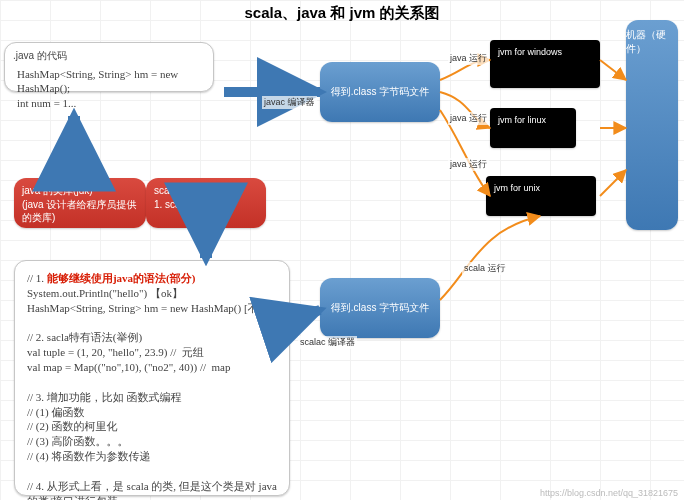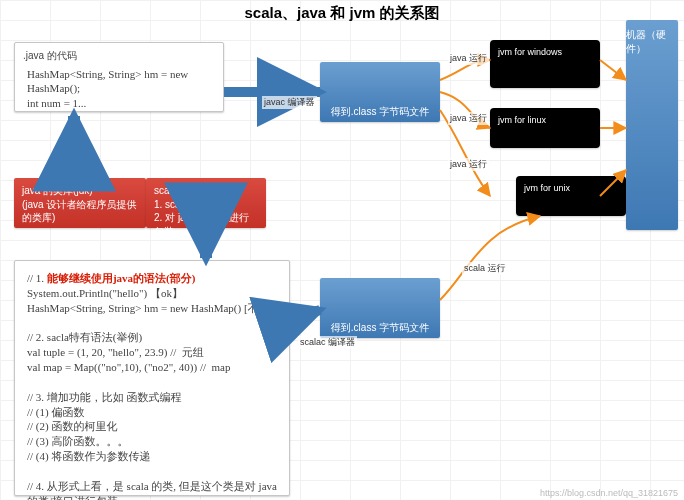"机器（硬件）" .box { border-radius: 2px -> 12px }
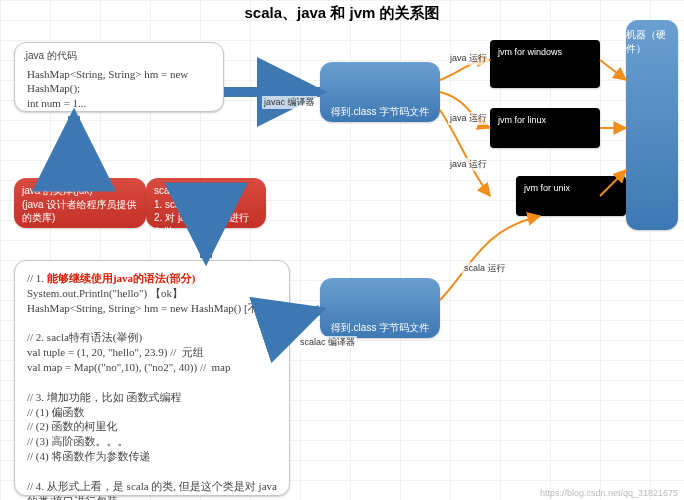".java 的代码" div.box { height: 70px -> 50px; left: 14px -> 4px }
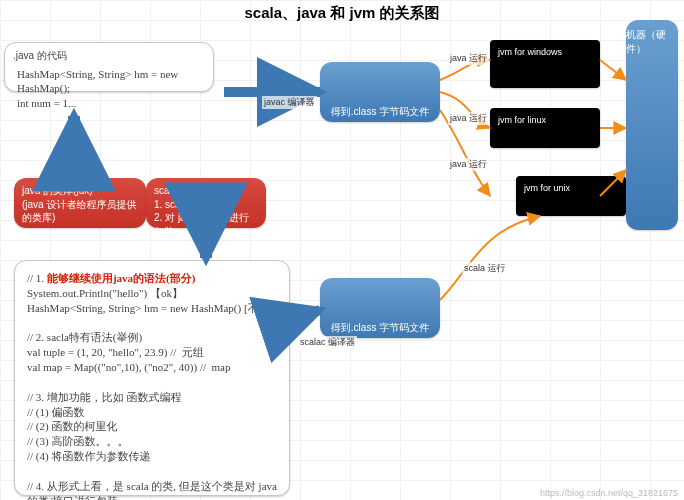"得到.class 字节码文件" .blue-node { align-items: flex-end -> center }
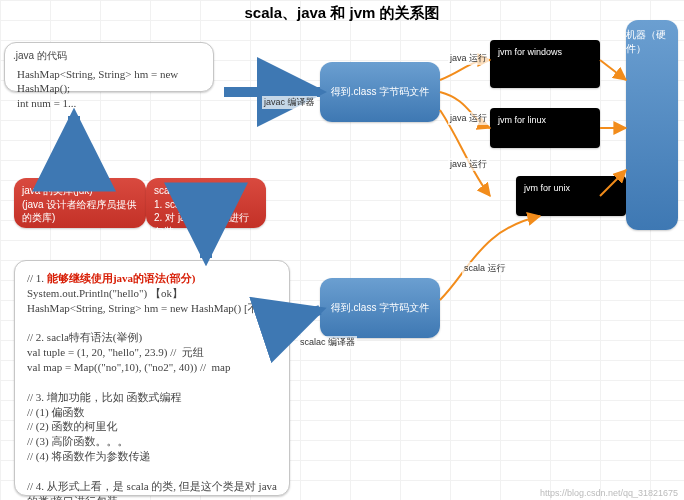"jvm for linux" div.box { width: 110px -> 86px }
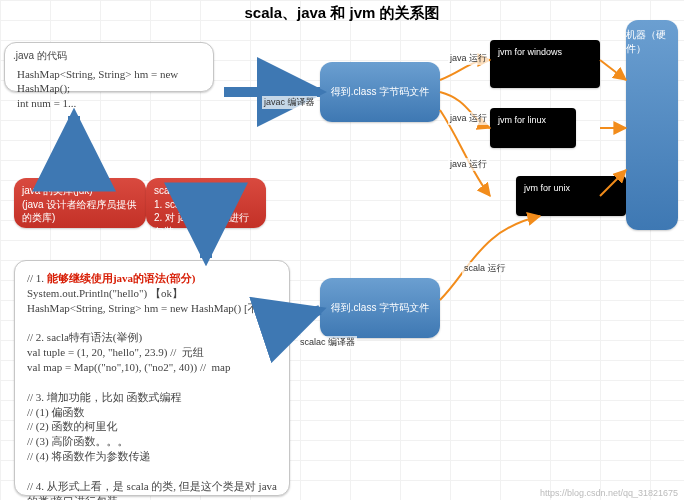"jvm for unix" div.box { left: 516px -> 486px }
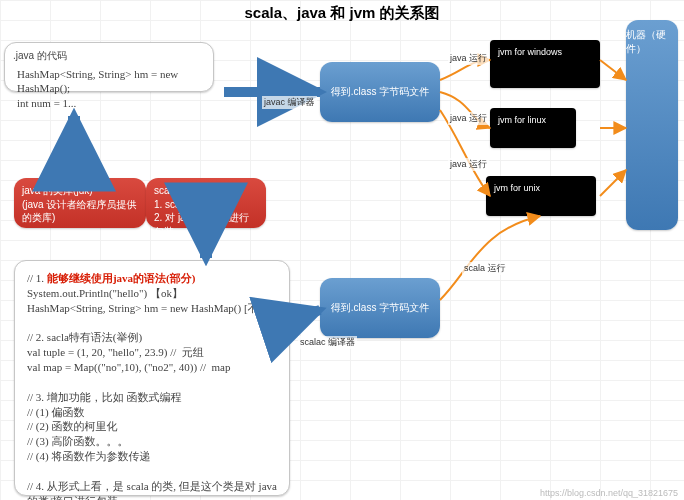"2. 对 java 的类的进行包装" div { html: <div>2. 对 java 的类的进行包装</div> -> none }
